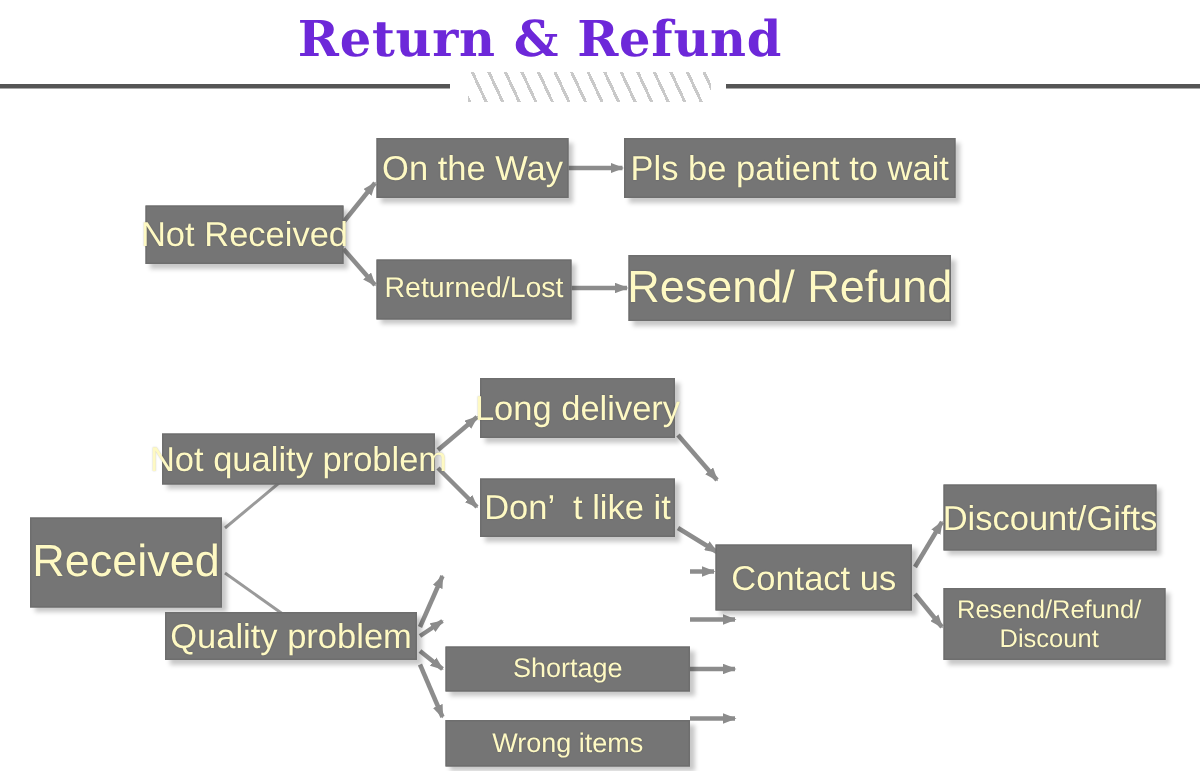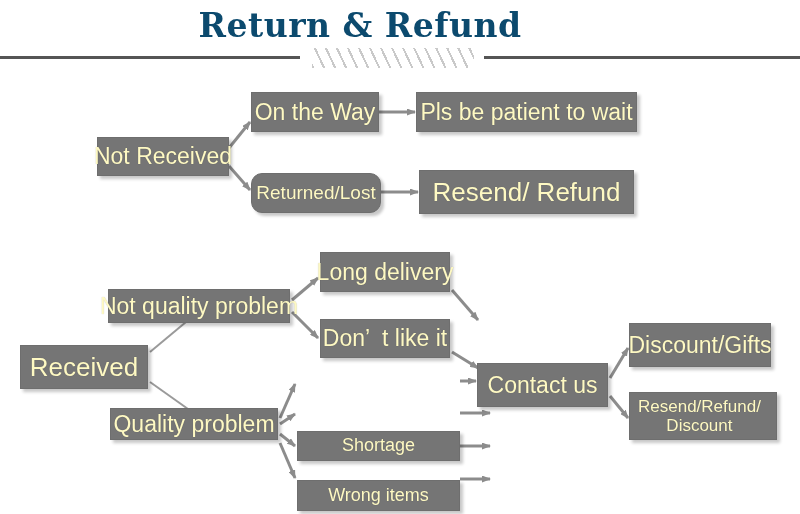"Return & Refund" #page-title { color: #0c4a6e -> #6d28d9 }
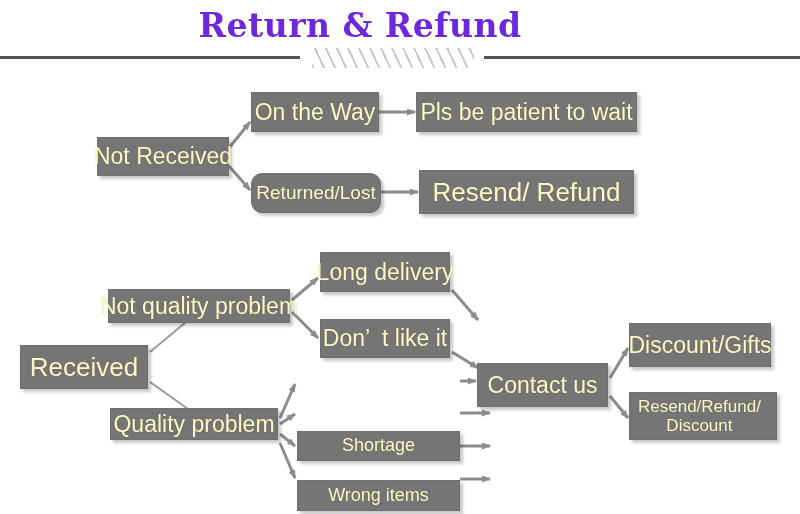"Returned/Lost" .node.sm { border-radius: 11px -> none }
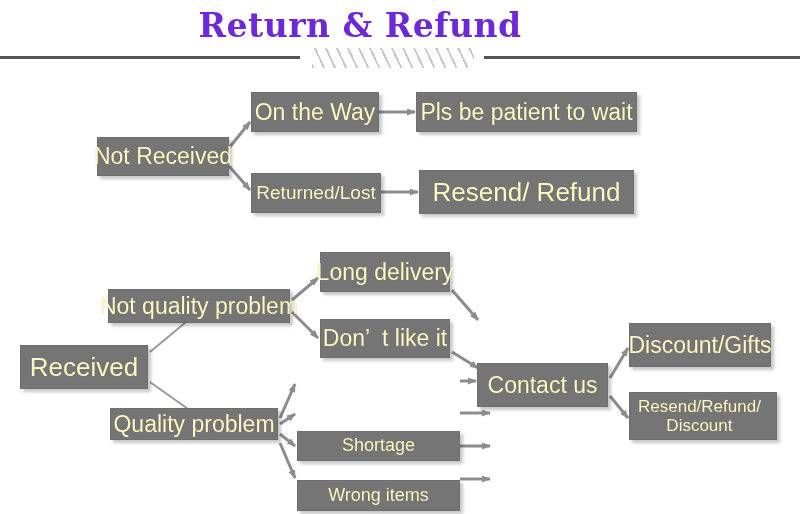"Resend/ Refund" .node.lg { font-size: 26px -> 30px }
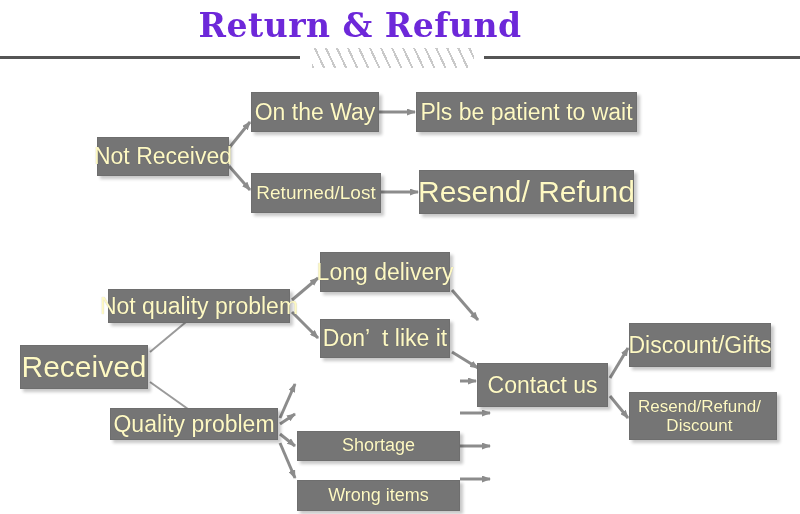"Received" div.node { height: 44px -> 60px }
